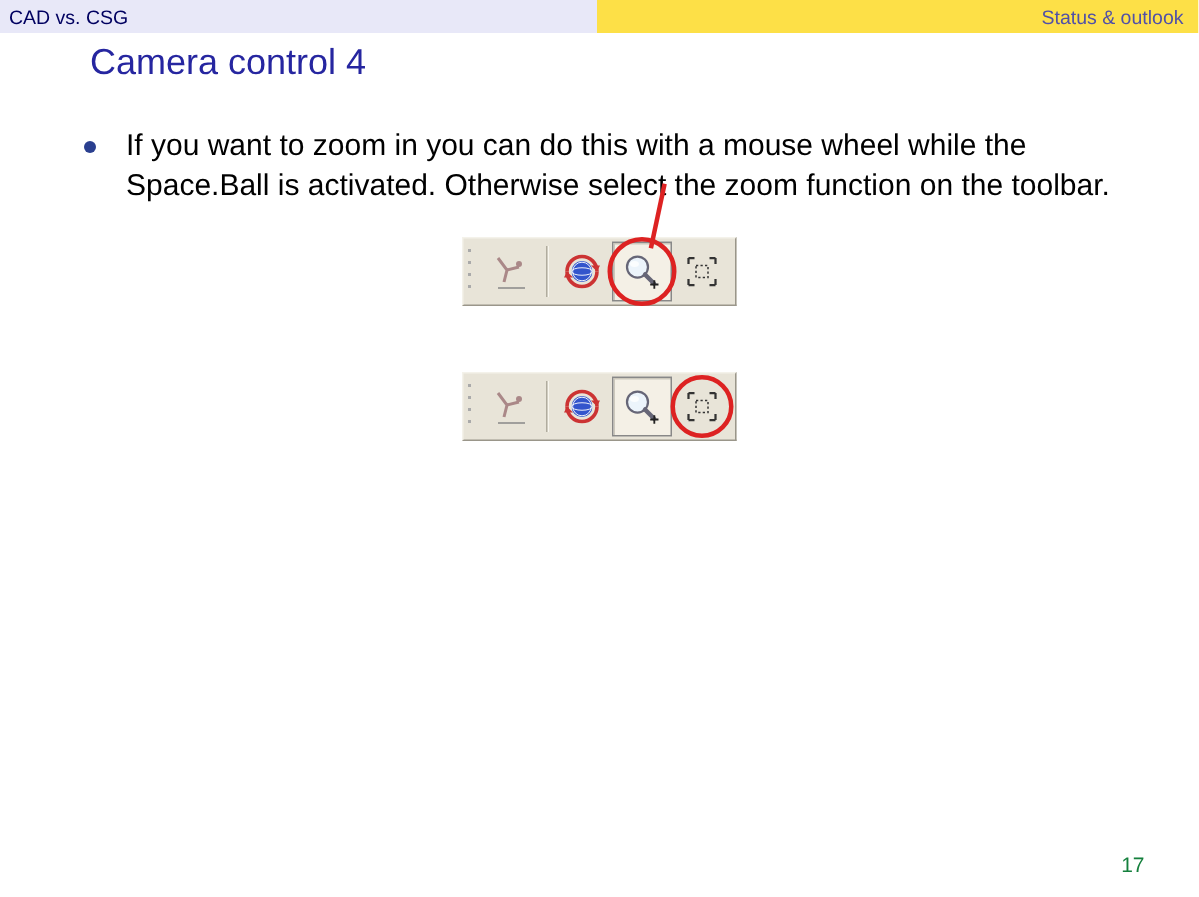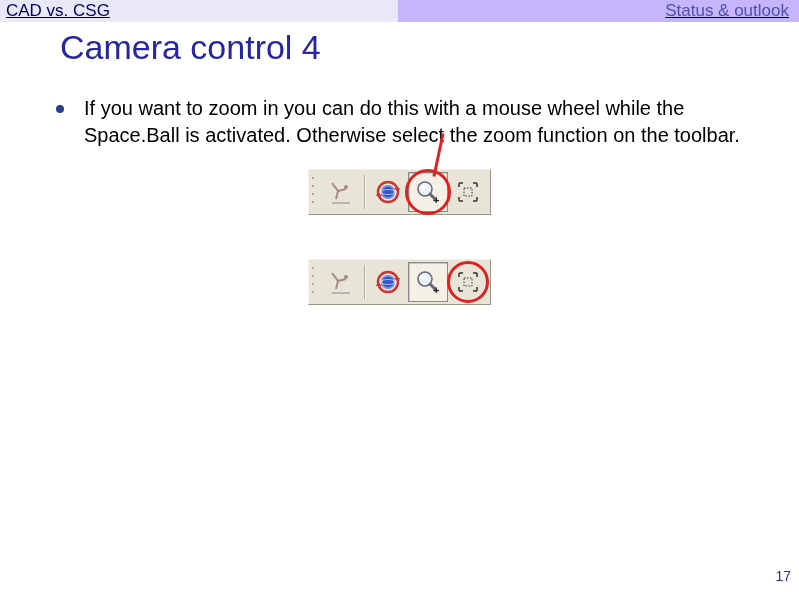"CAD vs. CSG" .nav-tabs { font-size: 17px -> 13px; text-decoration: underline -> none }
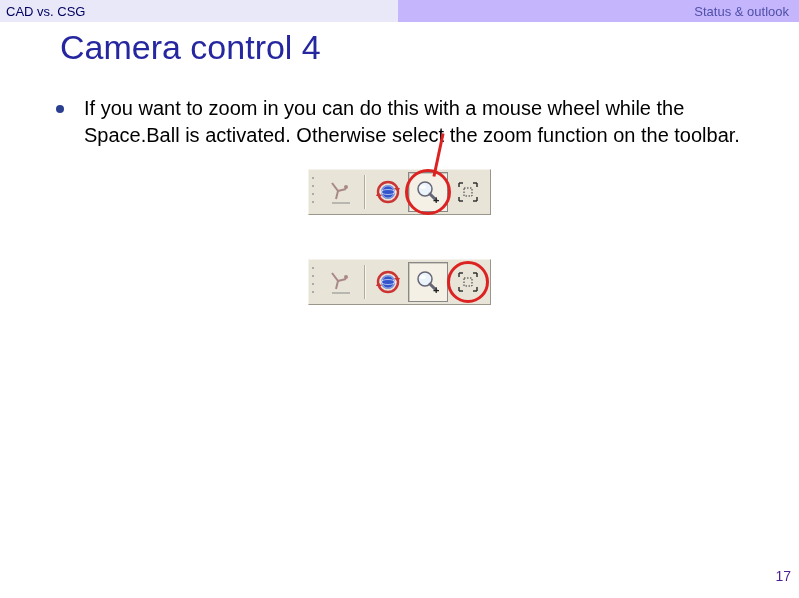"Status & outlook" .tab-right { background: #c4b5fd -> #fde047 }
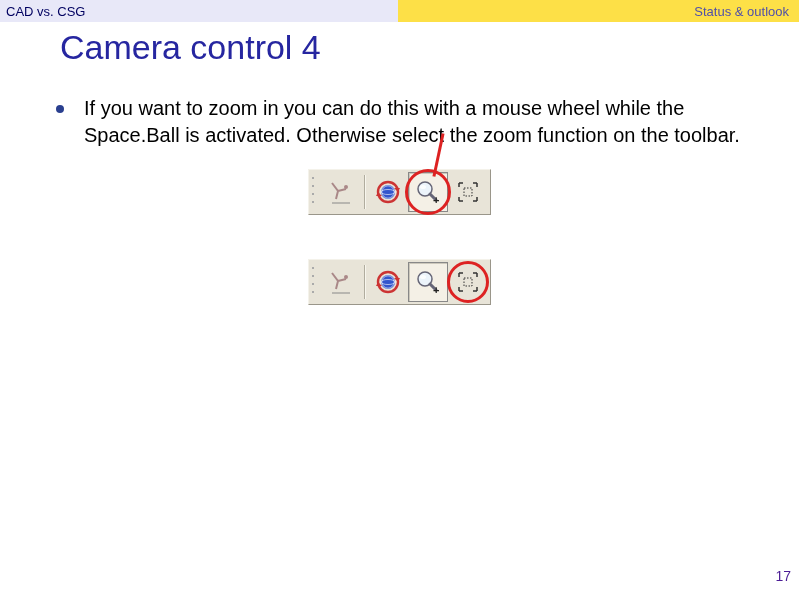"Camera control 4" .slide-title { font-size: 34px -> 24px }
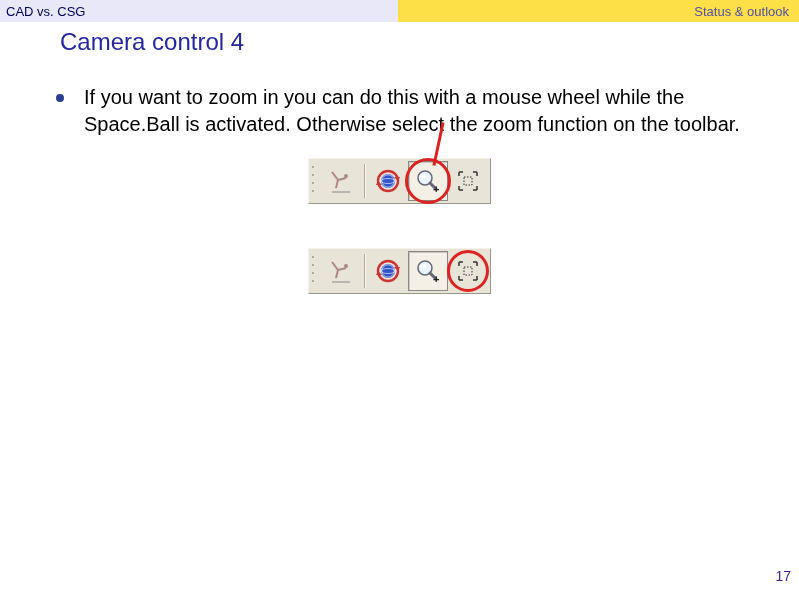"17" .page-num { color: #4c1d95 -> #15803d; right: 8px -> 36px }
